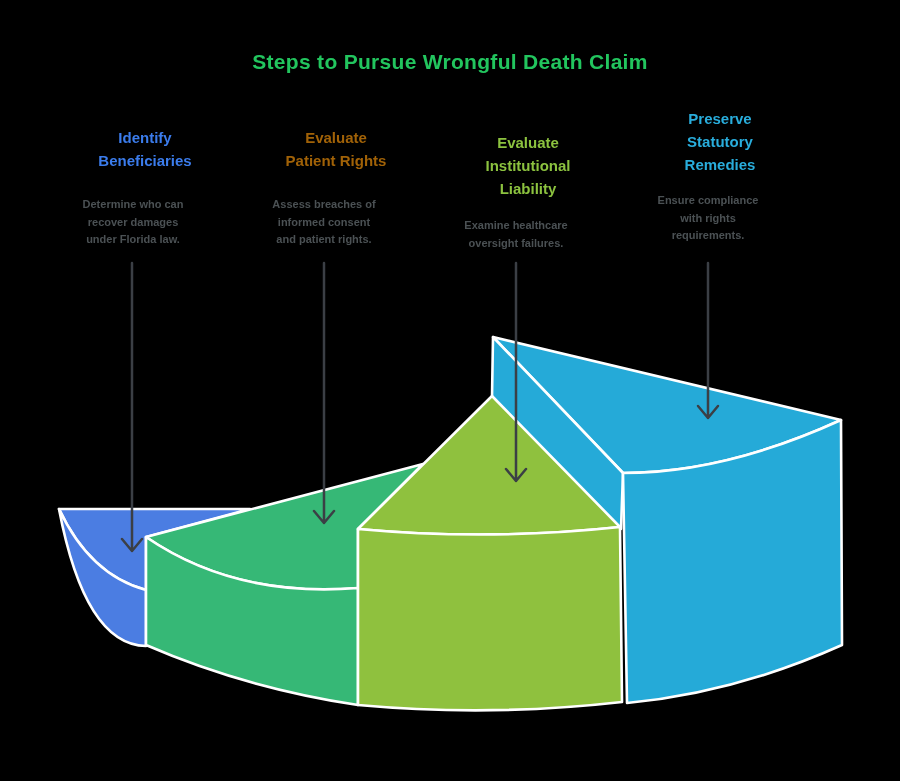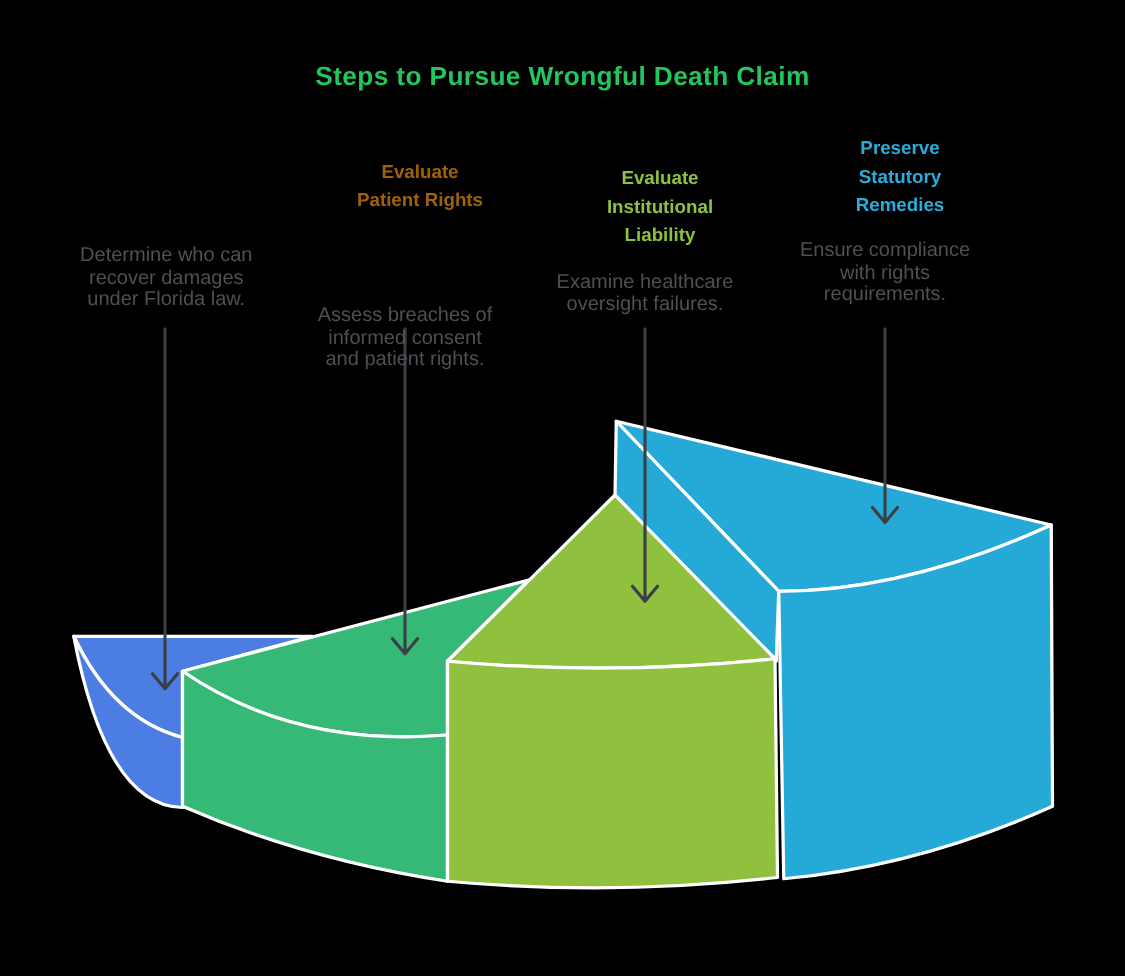"Identify" div.step-title { html: none -> <div>Identify Beneficiaries</div> }
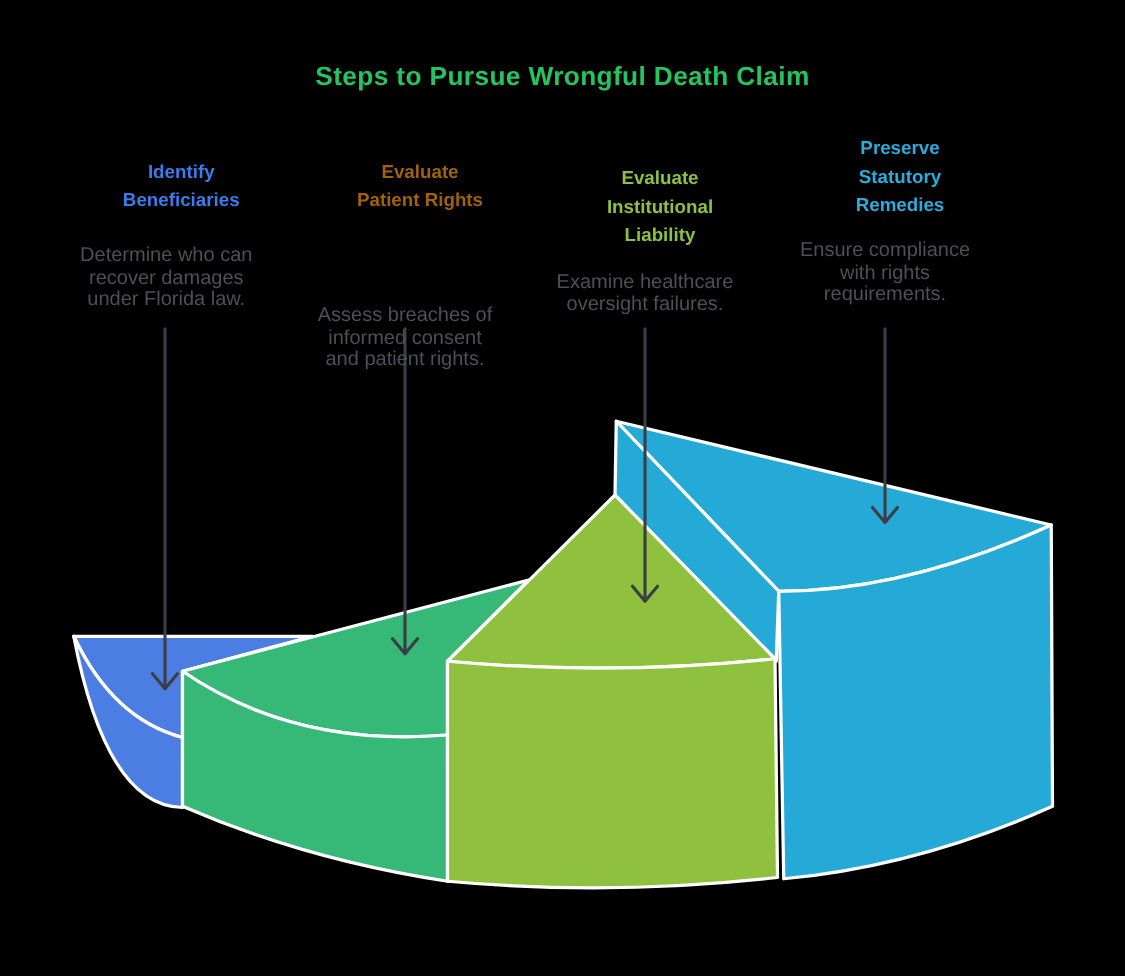"Determine who can" .step-desc { font-size: 16px -> 11px; font-weight: 400 -> 700 }
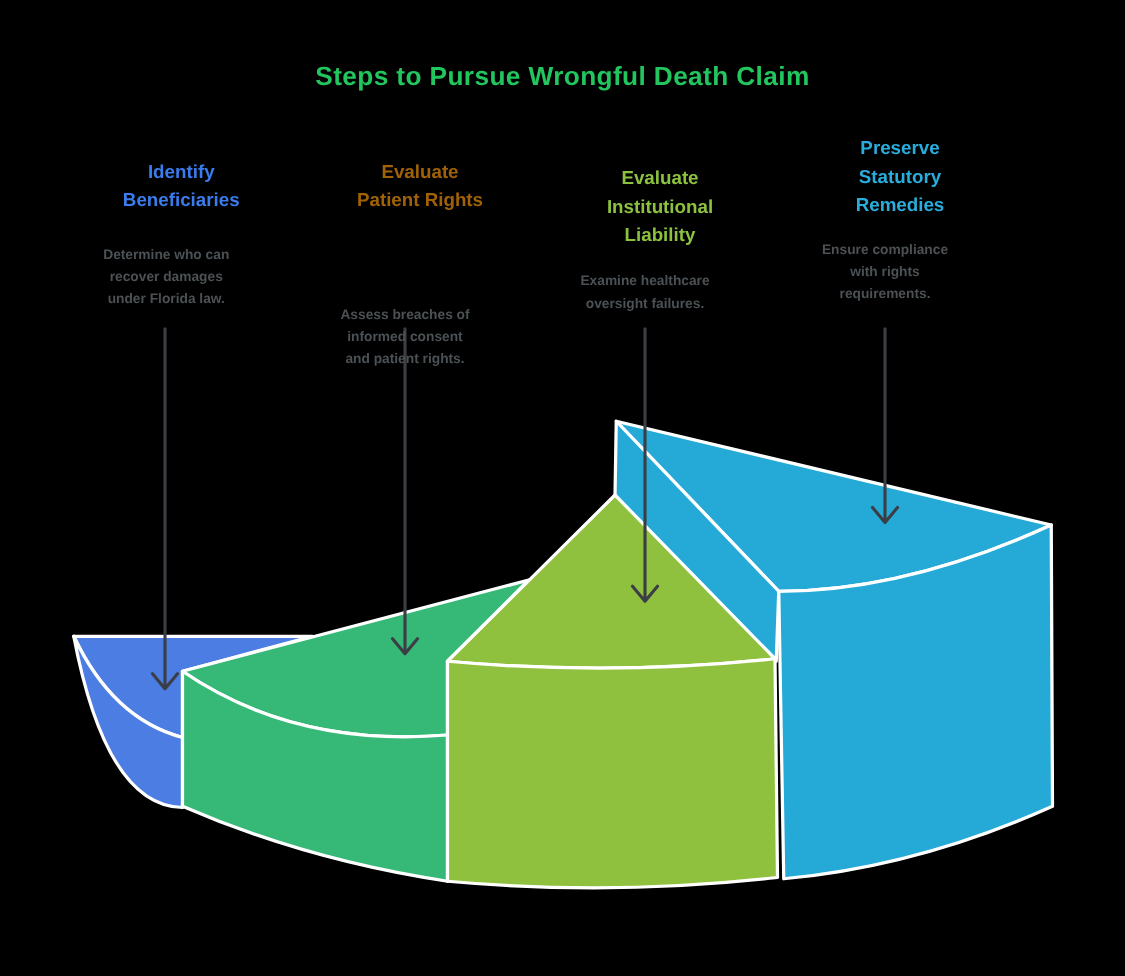"Assess breaches of" div.step-desc { margin-top: 48px -> none }
